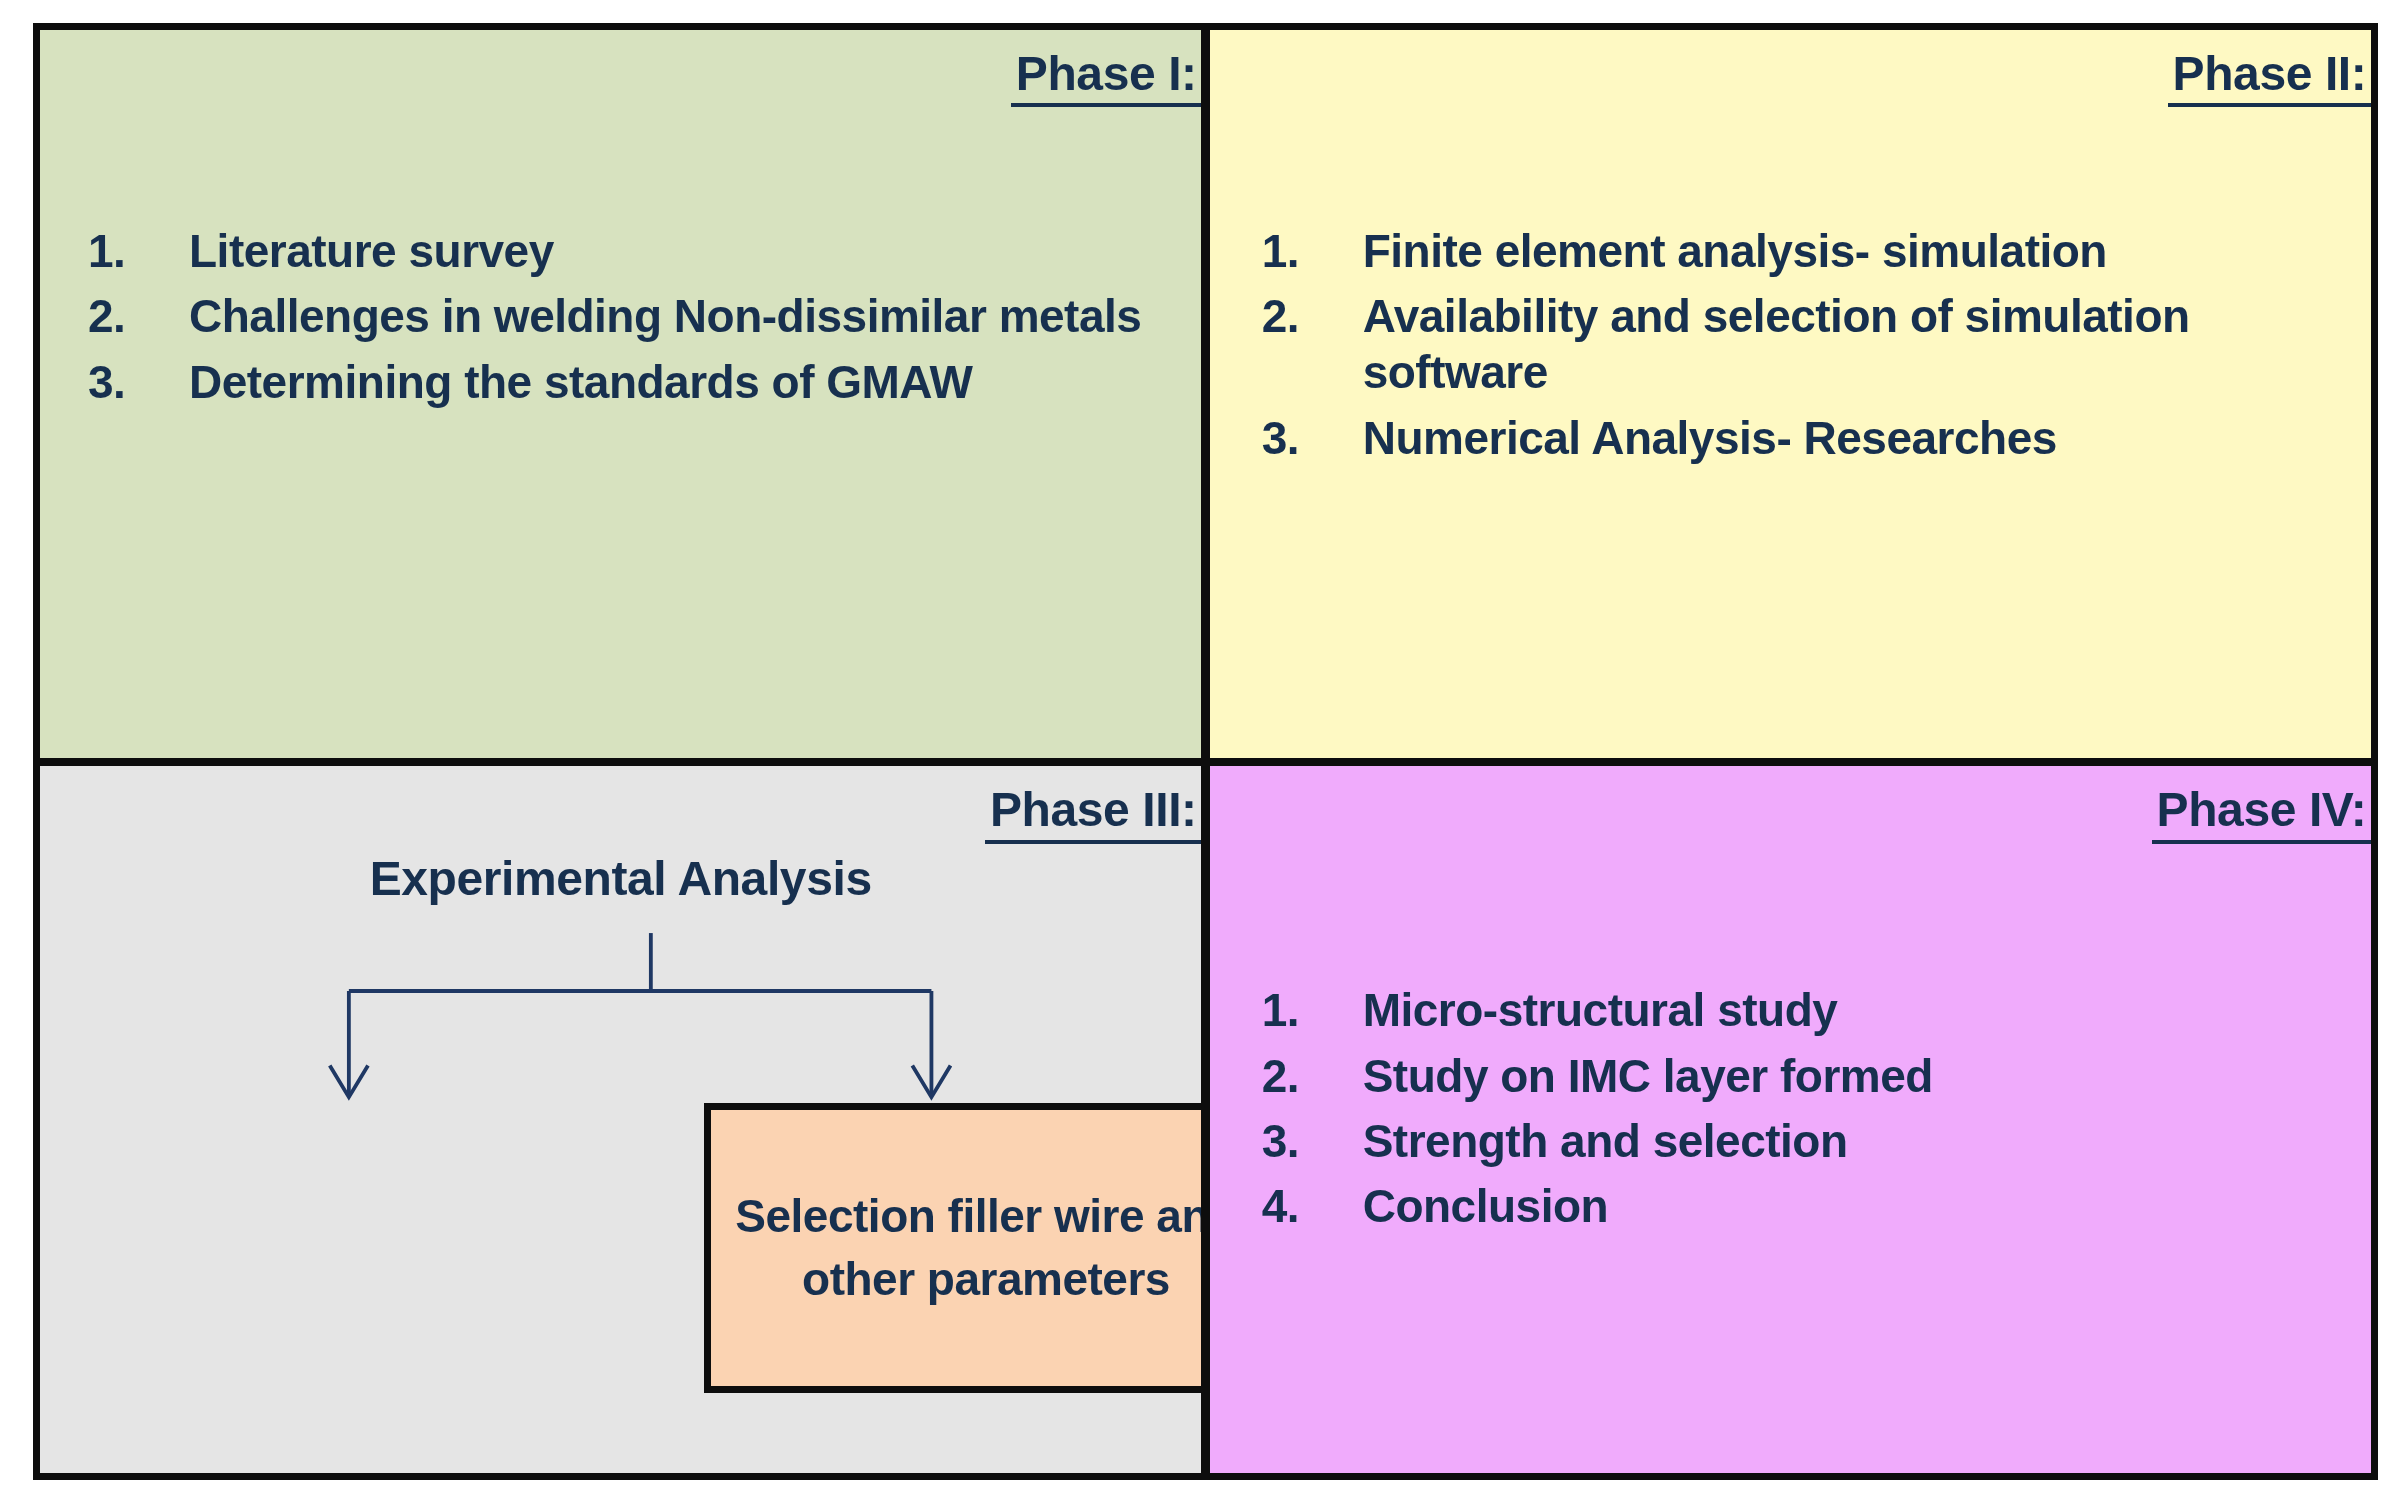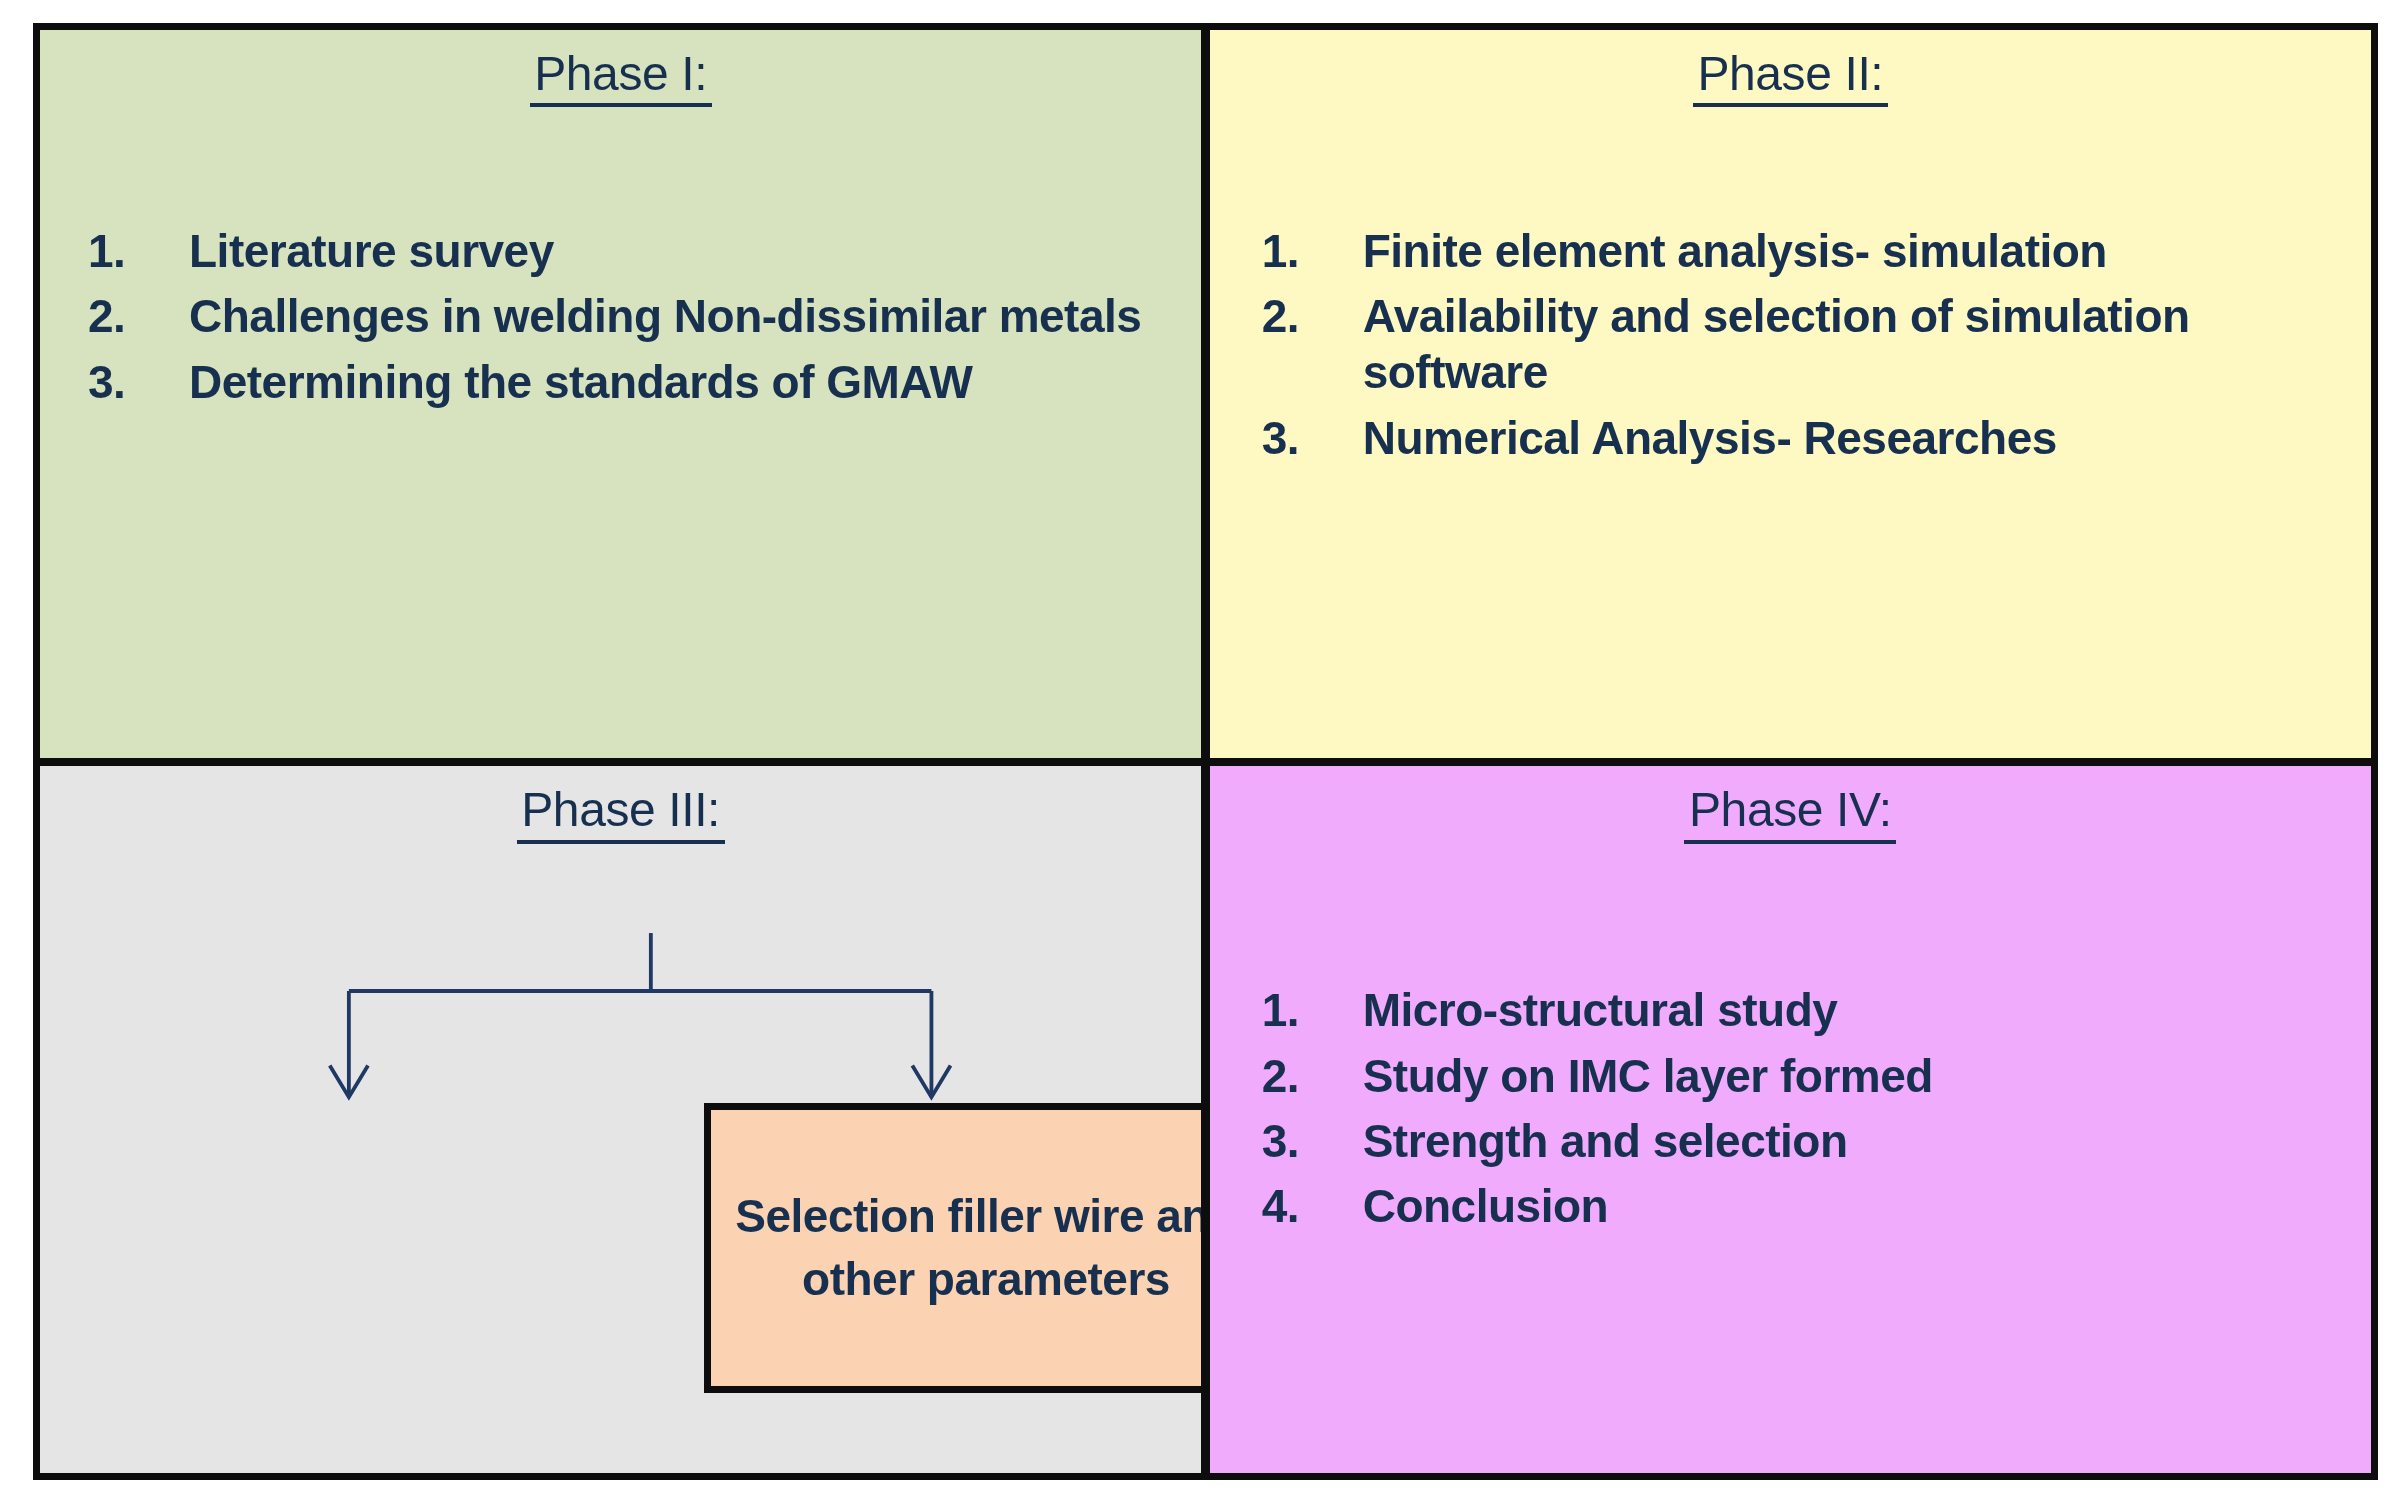"Phase I:" .phase-title { font-weight: normal -> bold; text-align: center -> right }
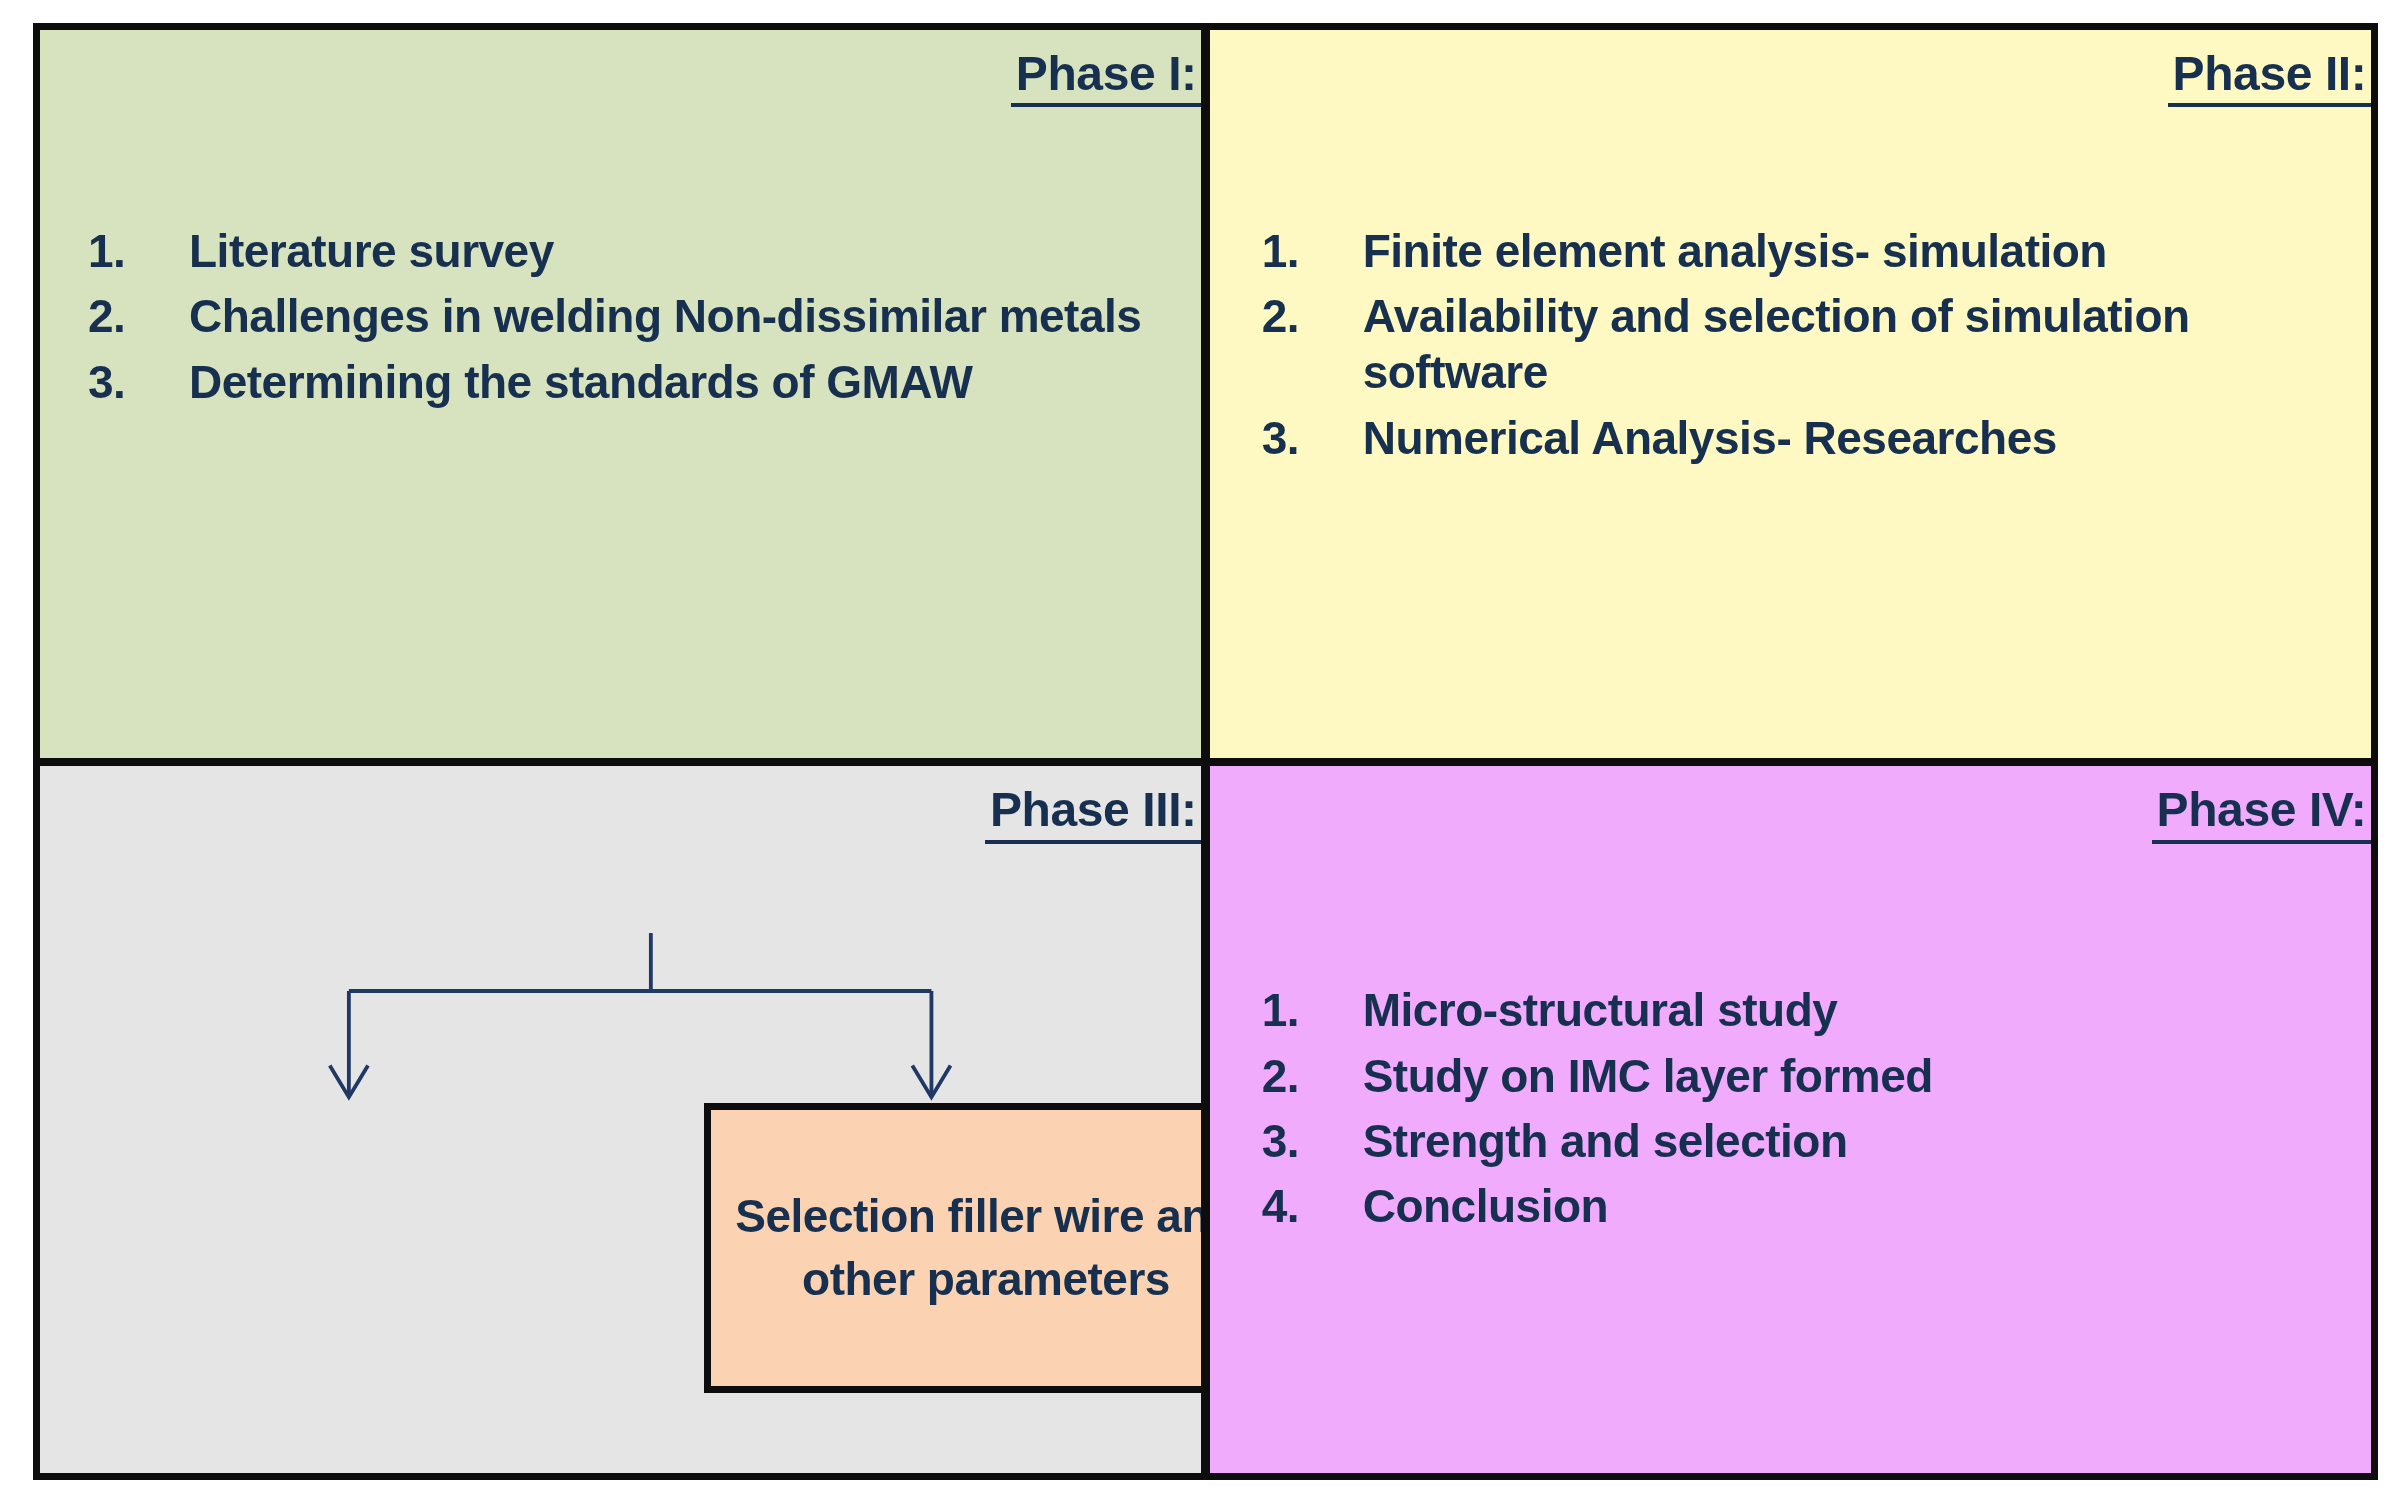"Experimental Analysis" div.phase-sub { html: none -> <div>Experimental Analysis</div> }
